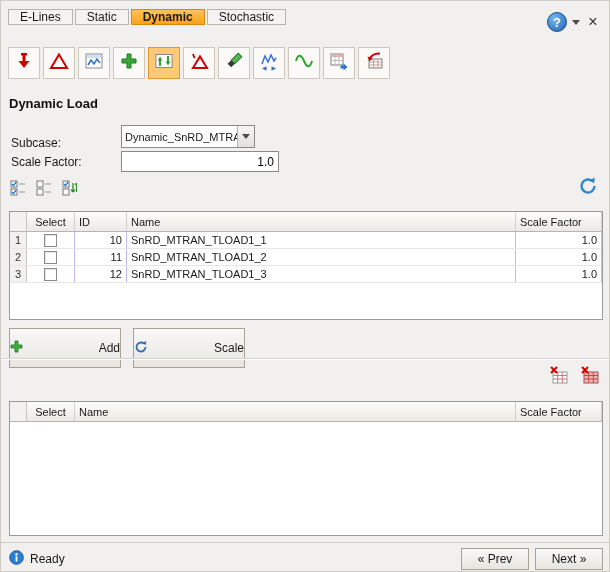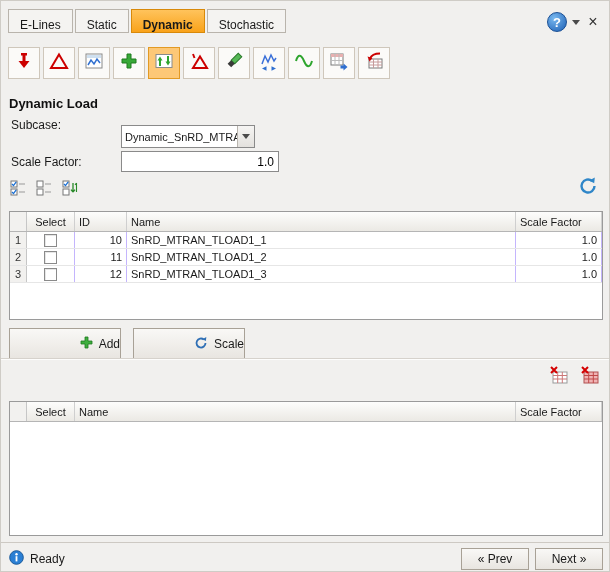"E-Lines" .tab { align-items: flex-end -> center; height: 24px -> 16px }
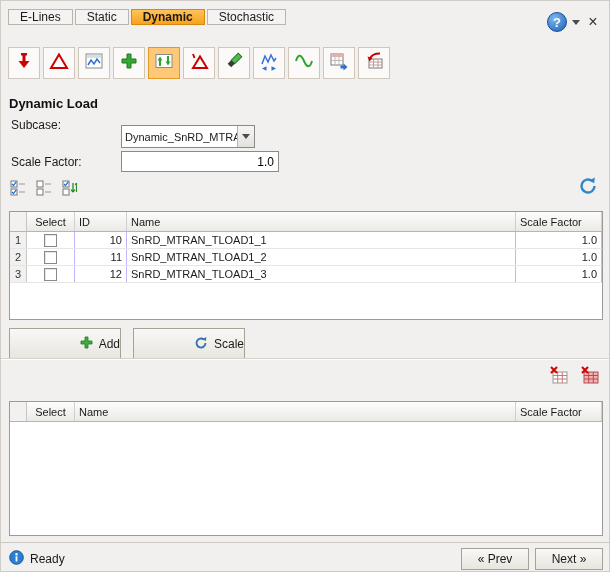"Subcase:" div.lbl { top: 117px -> 135px }
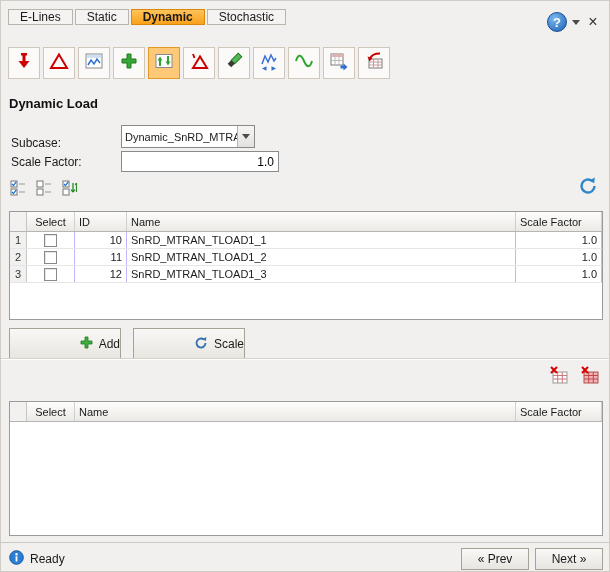"Add" .btn { height: 32px -> 40px; justify-content: flex-end -> space-between }
